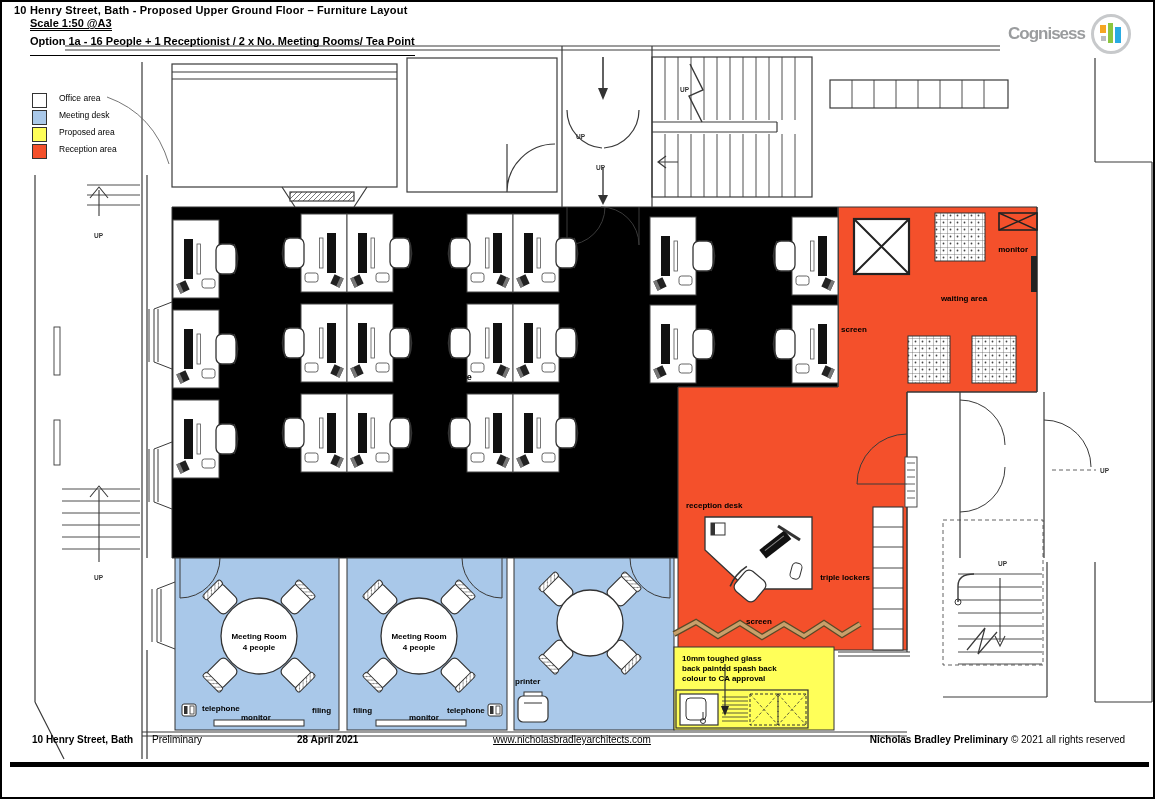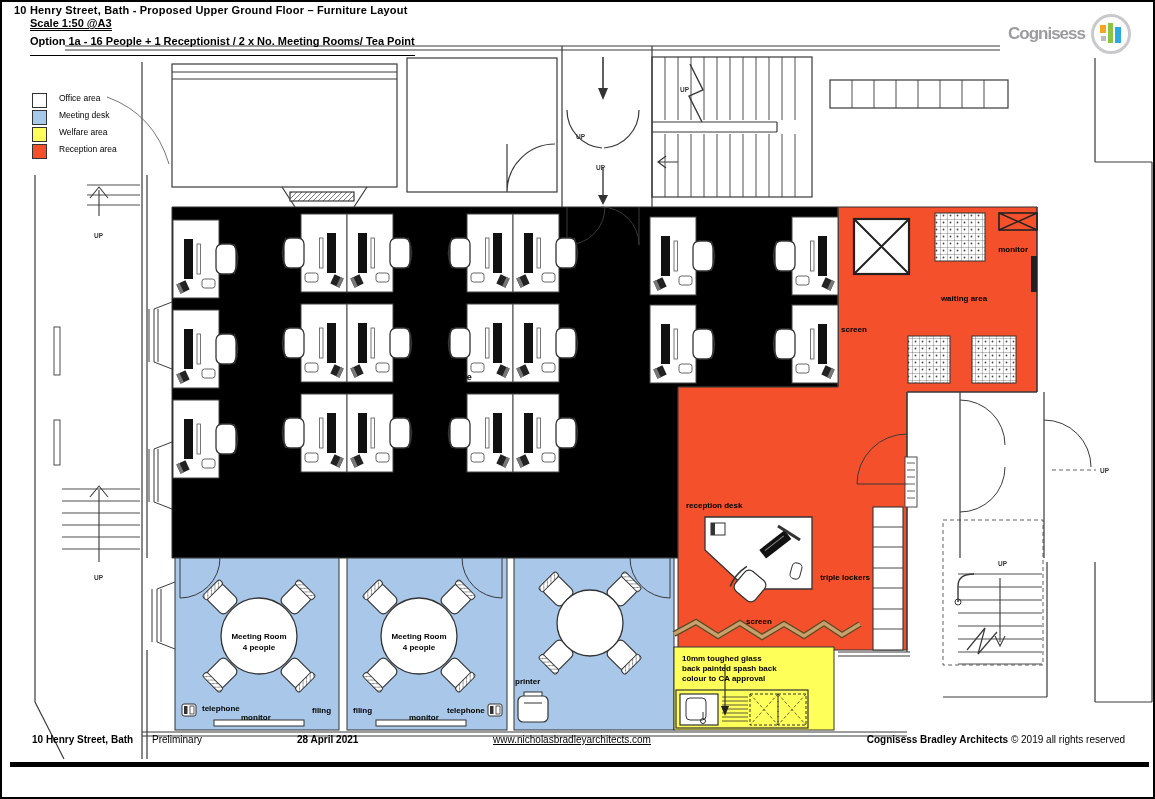"Welfare area" span.legend-label { text: Welfare -> Proposed }
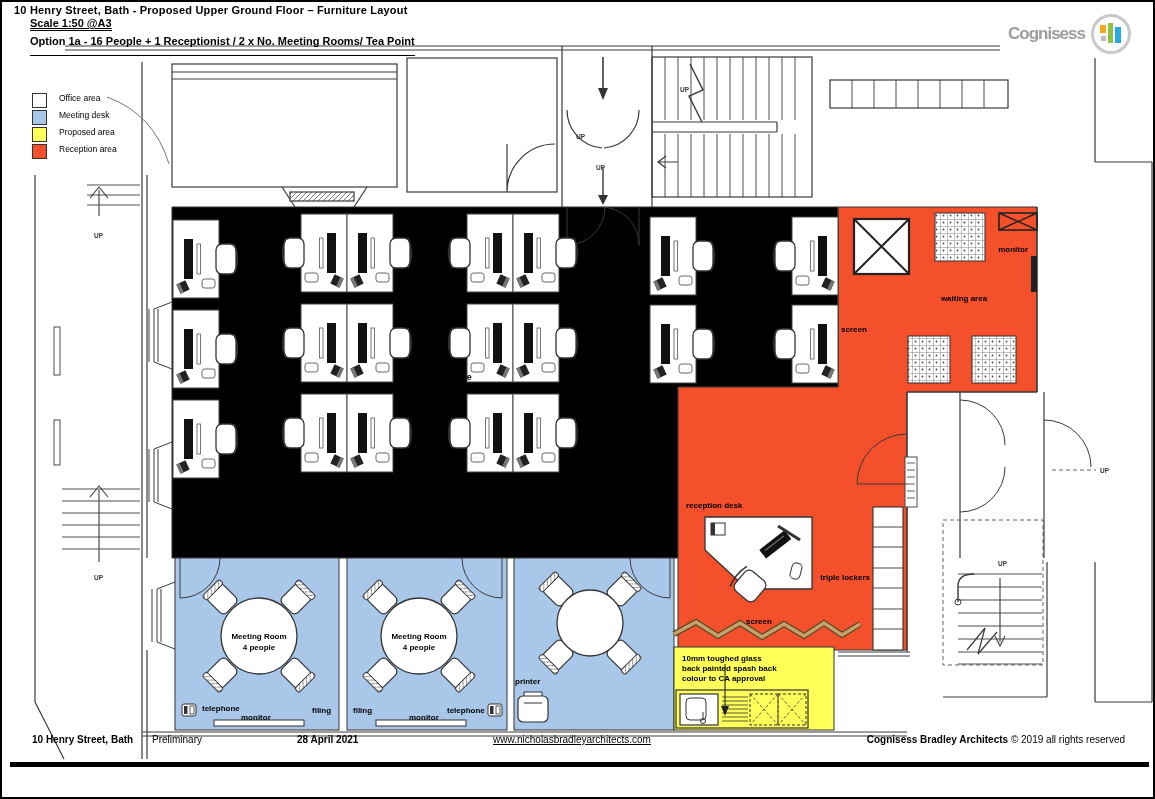"Cognisess Bradley Architects" span.ft-firm { text: Cognisess Bradley Architects -> Nicholas Bradley Preliminary }
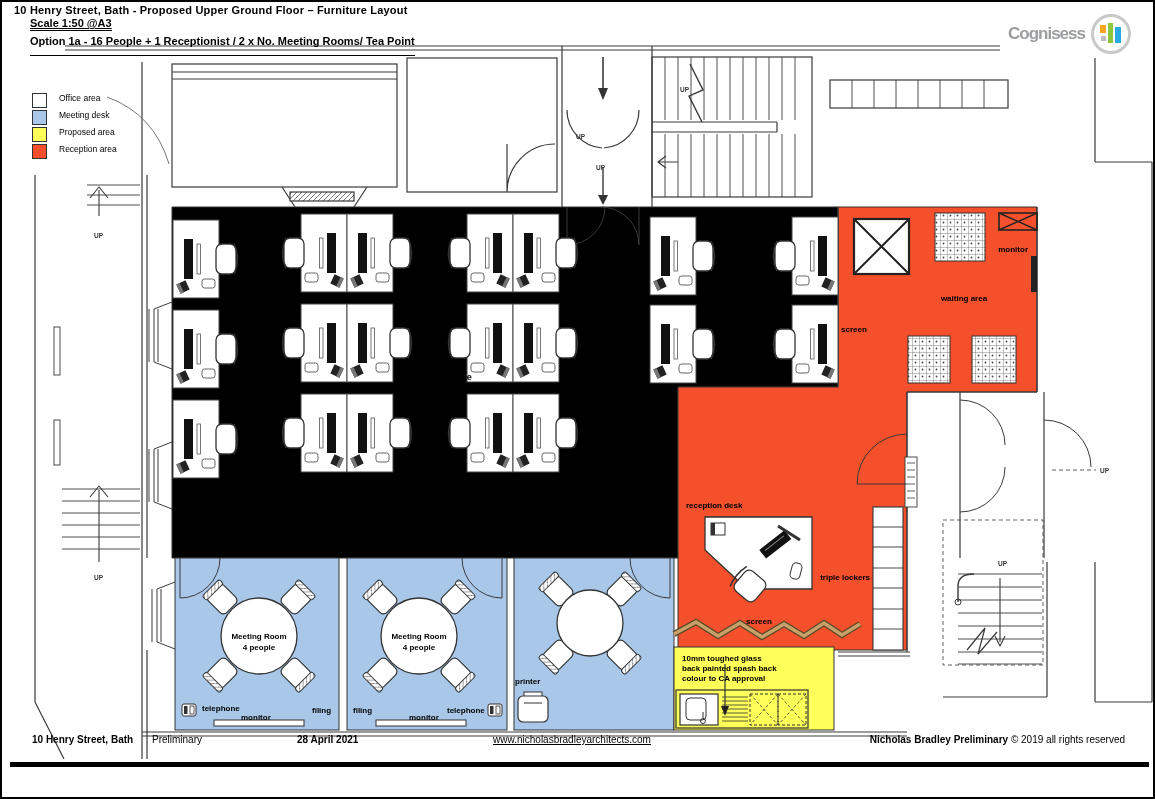"© 2019 all rights reserved" span { text: 2019 -> 2021 }
